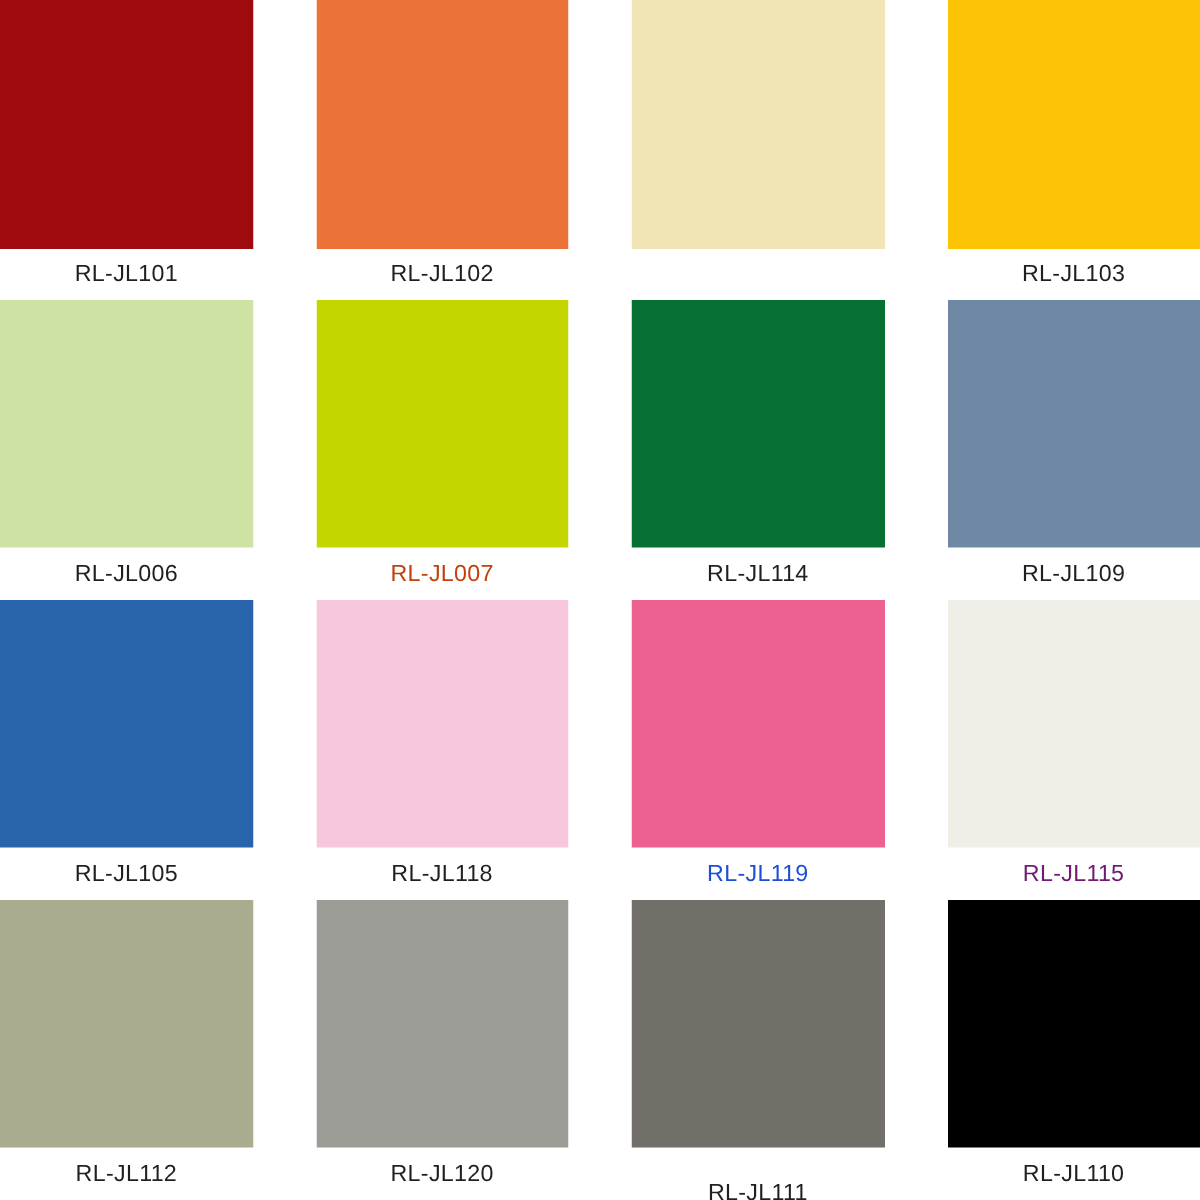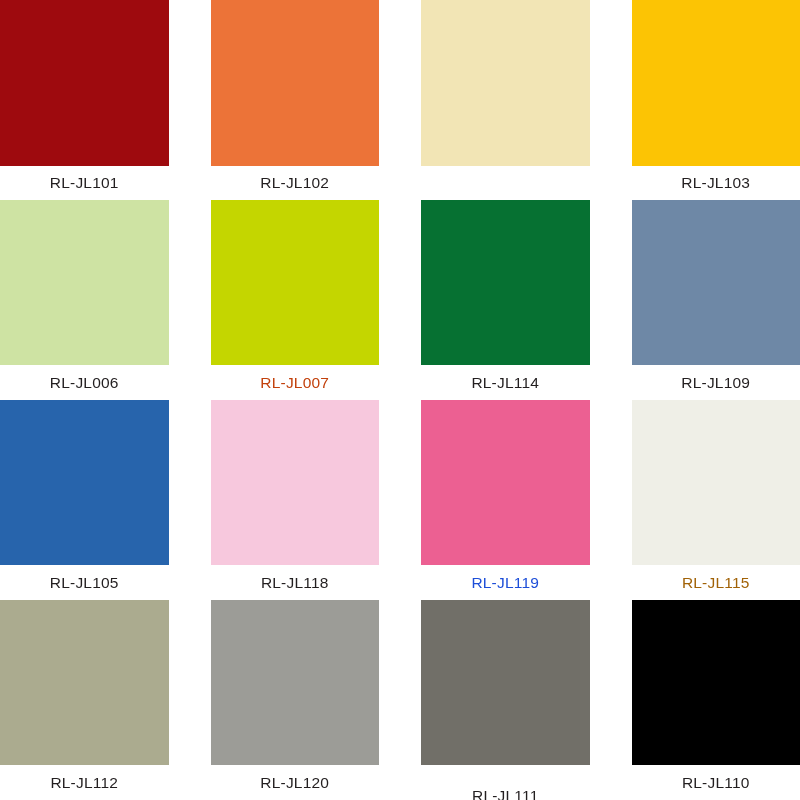"RL-JL115" div.swatch-label { color: #a16207 -> #701a75 }
